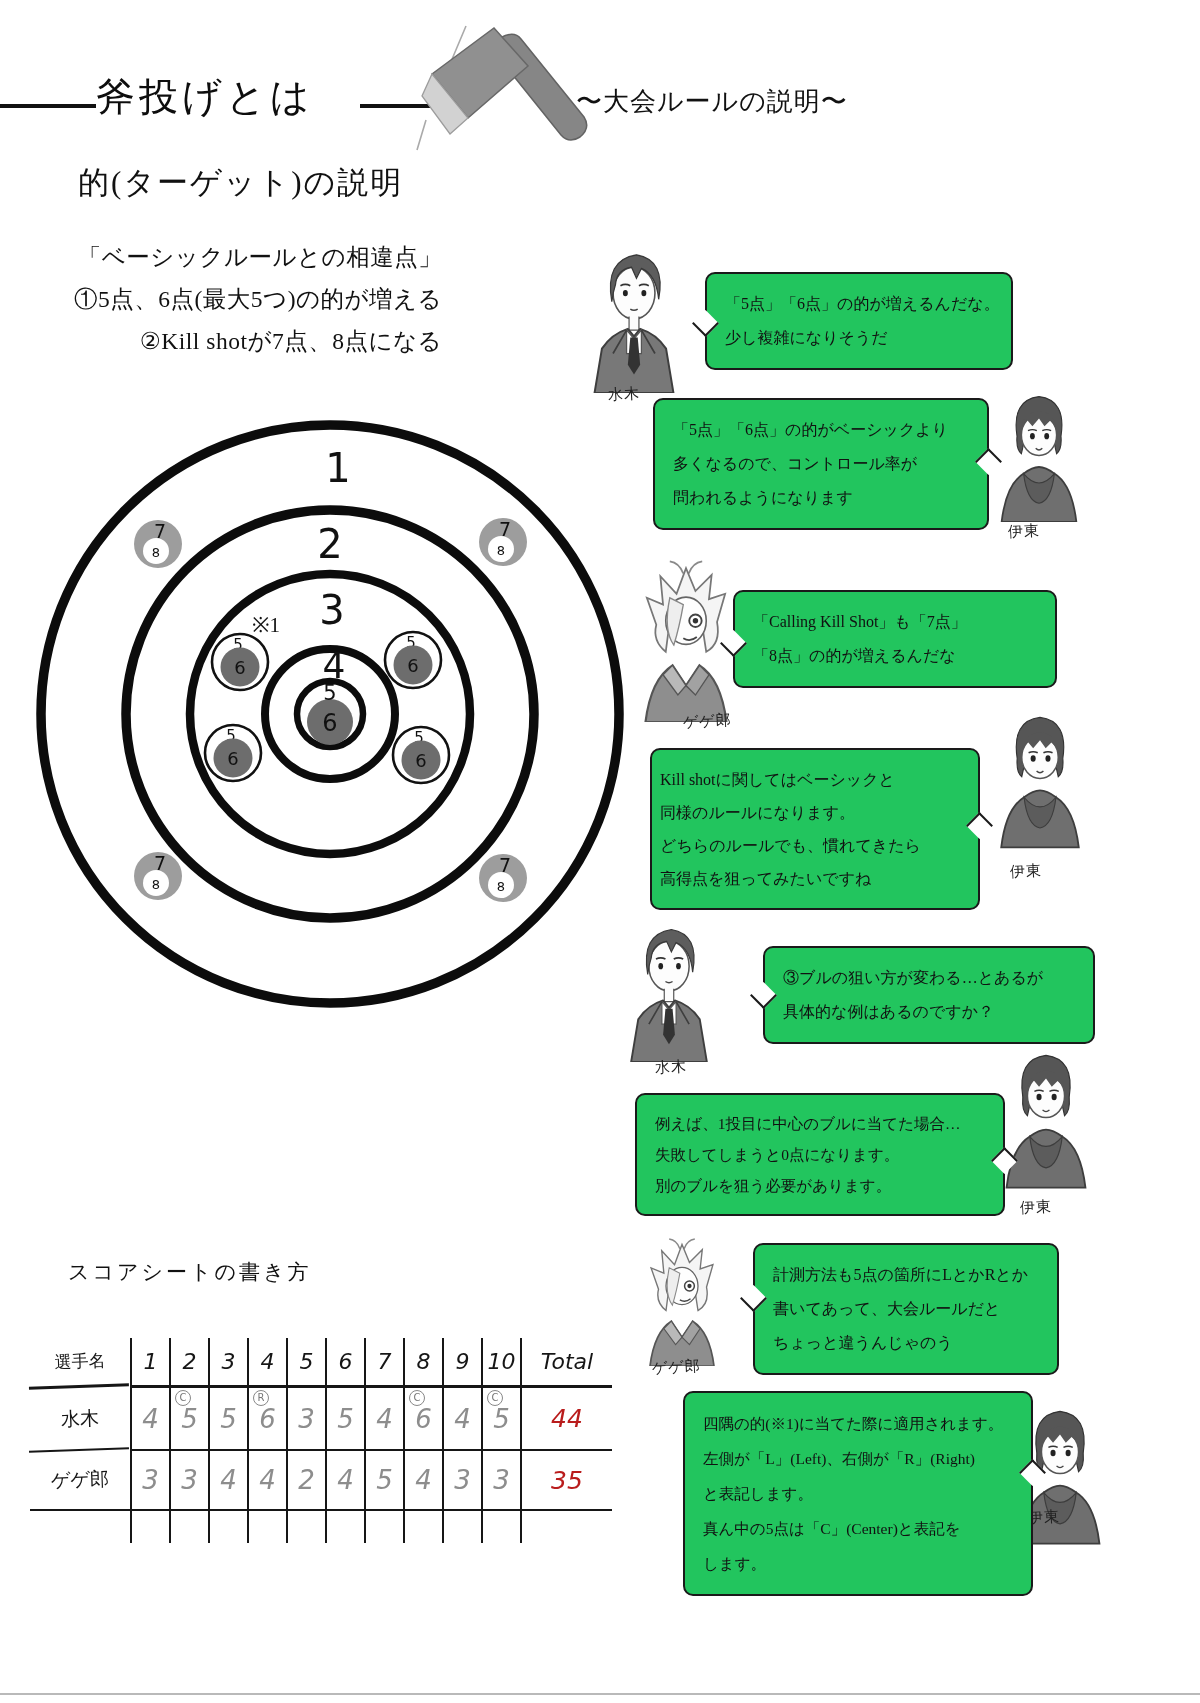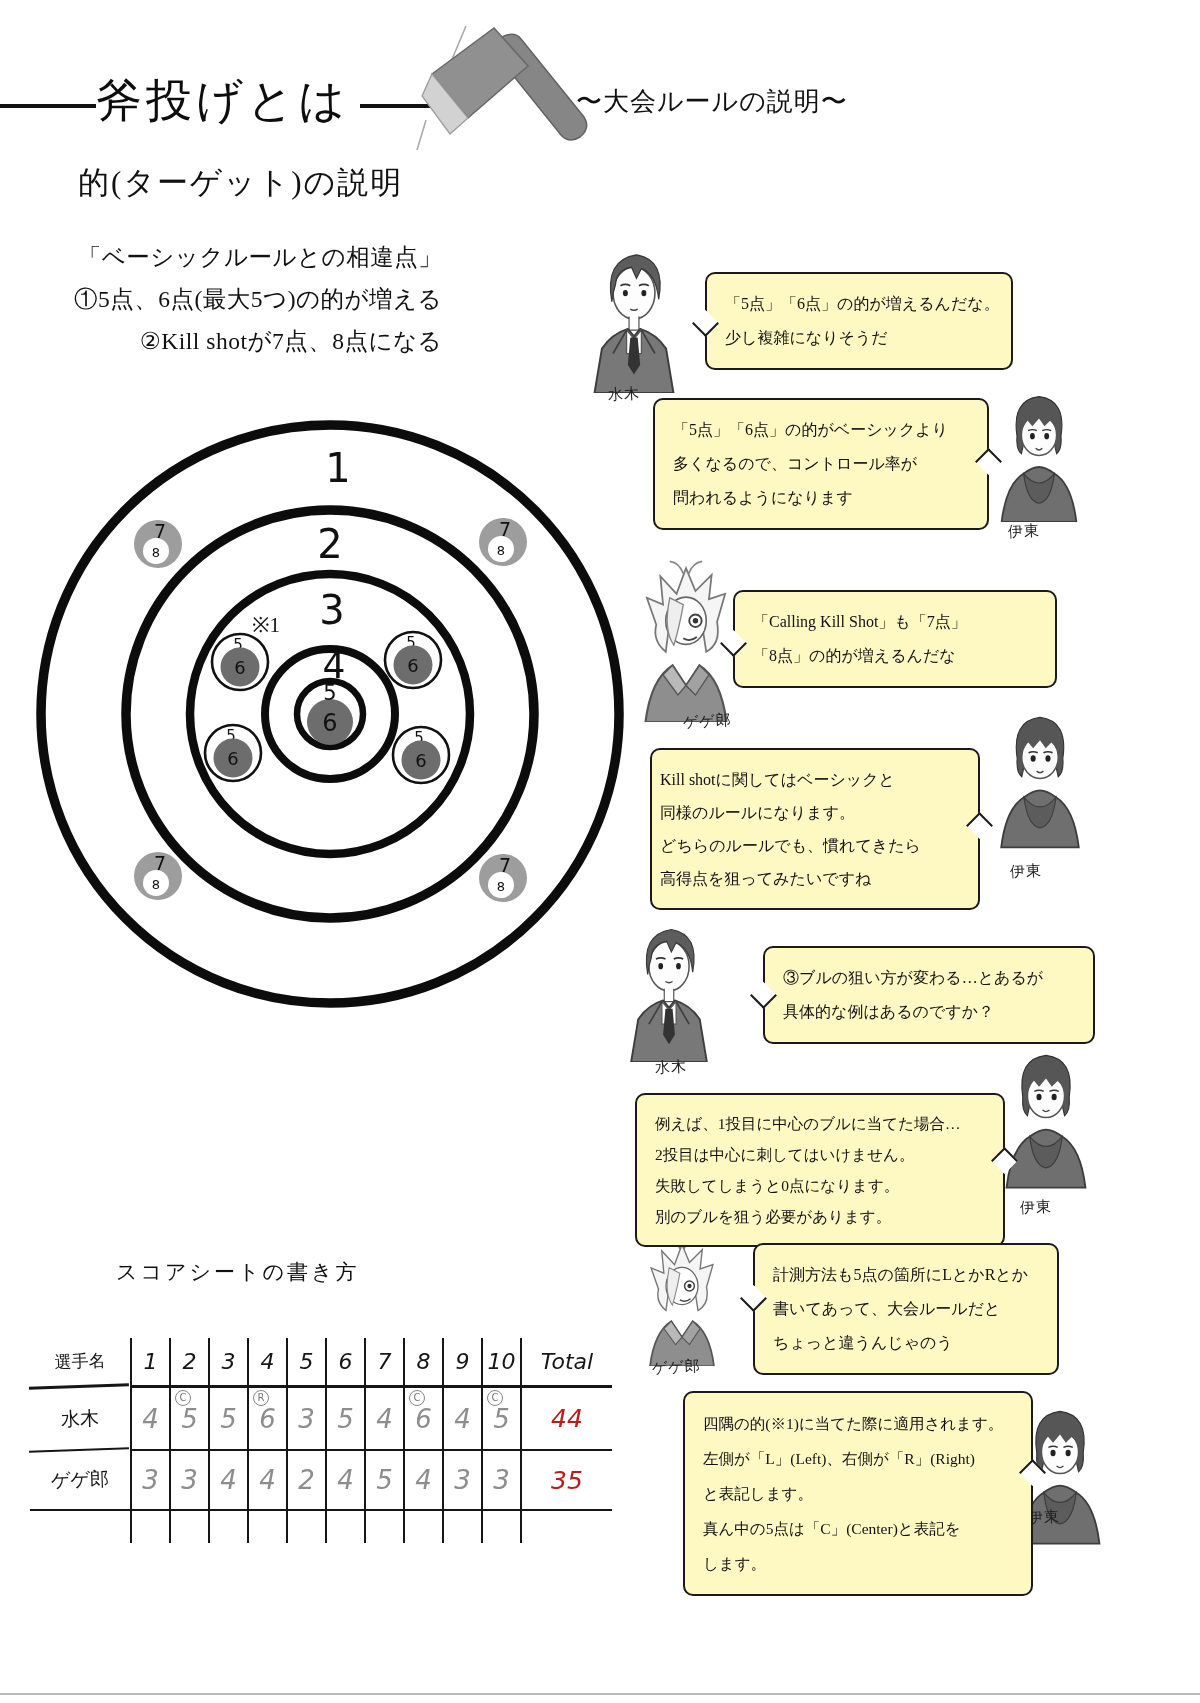"斧投げとは" .title { font-size: 46px -> 39px }
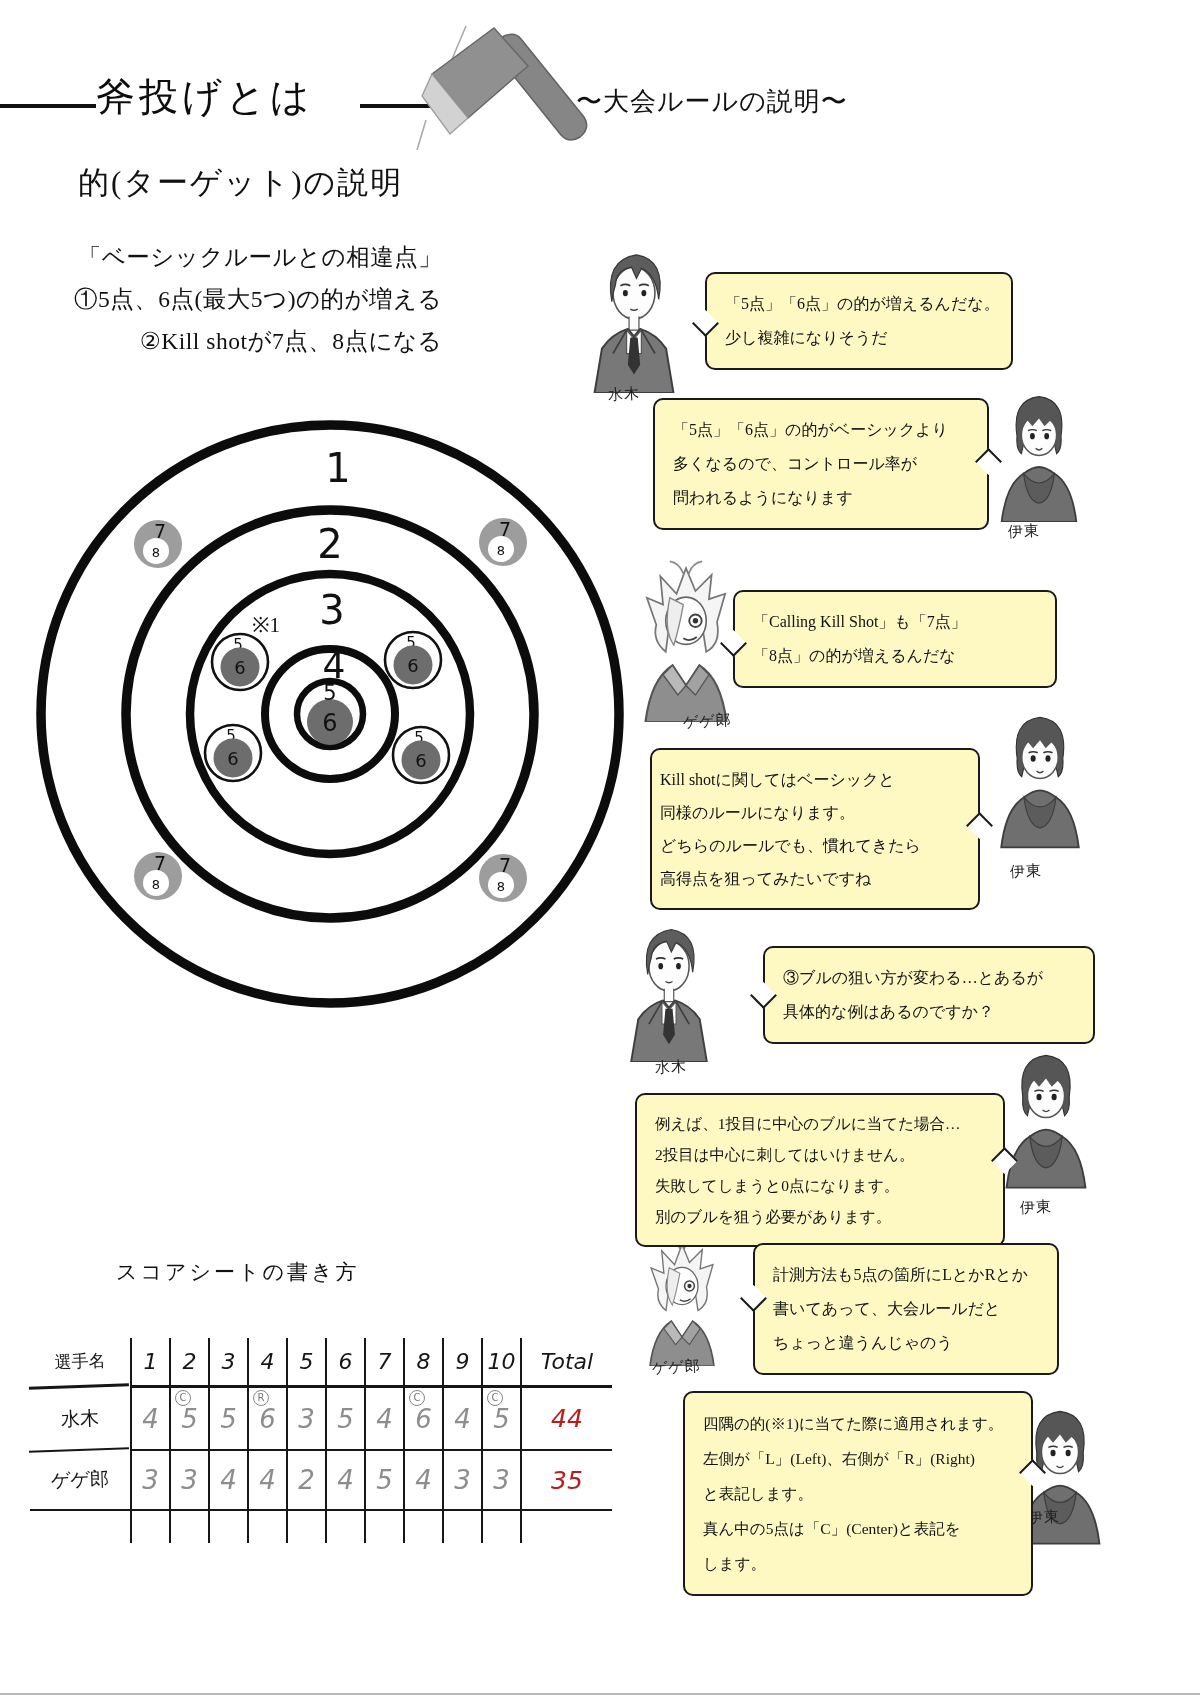"「5点」「6点」の的が増えるんだな。" .bubble { background: #fef9c3 -> #22c55e }
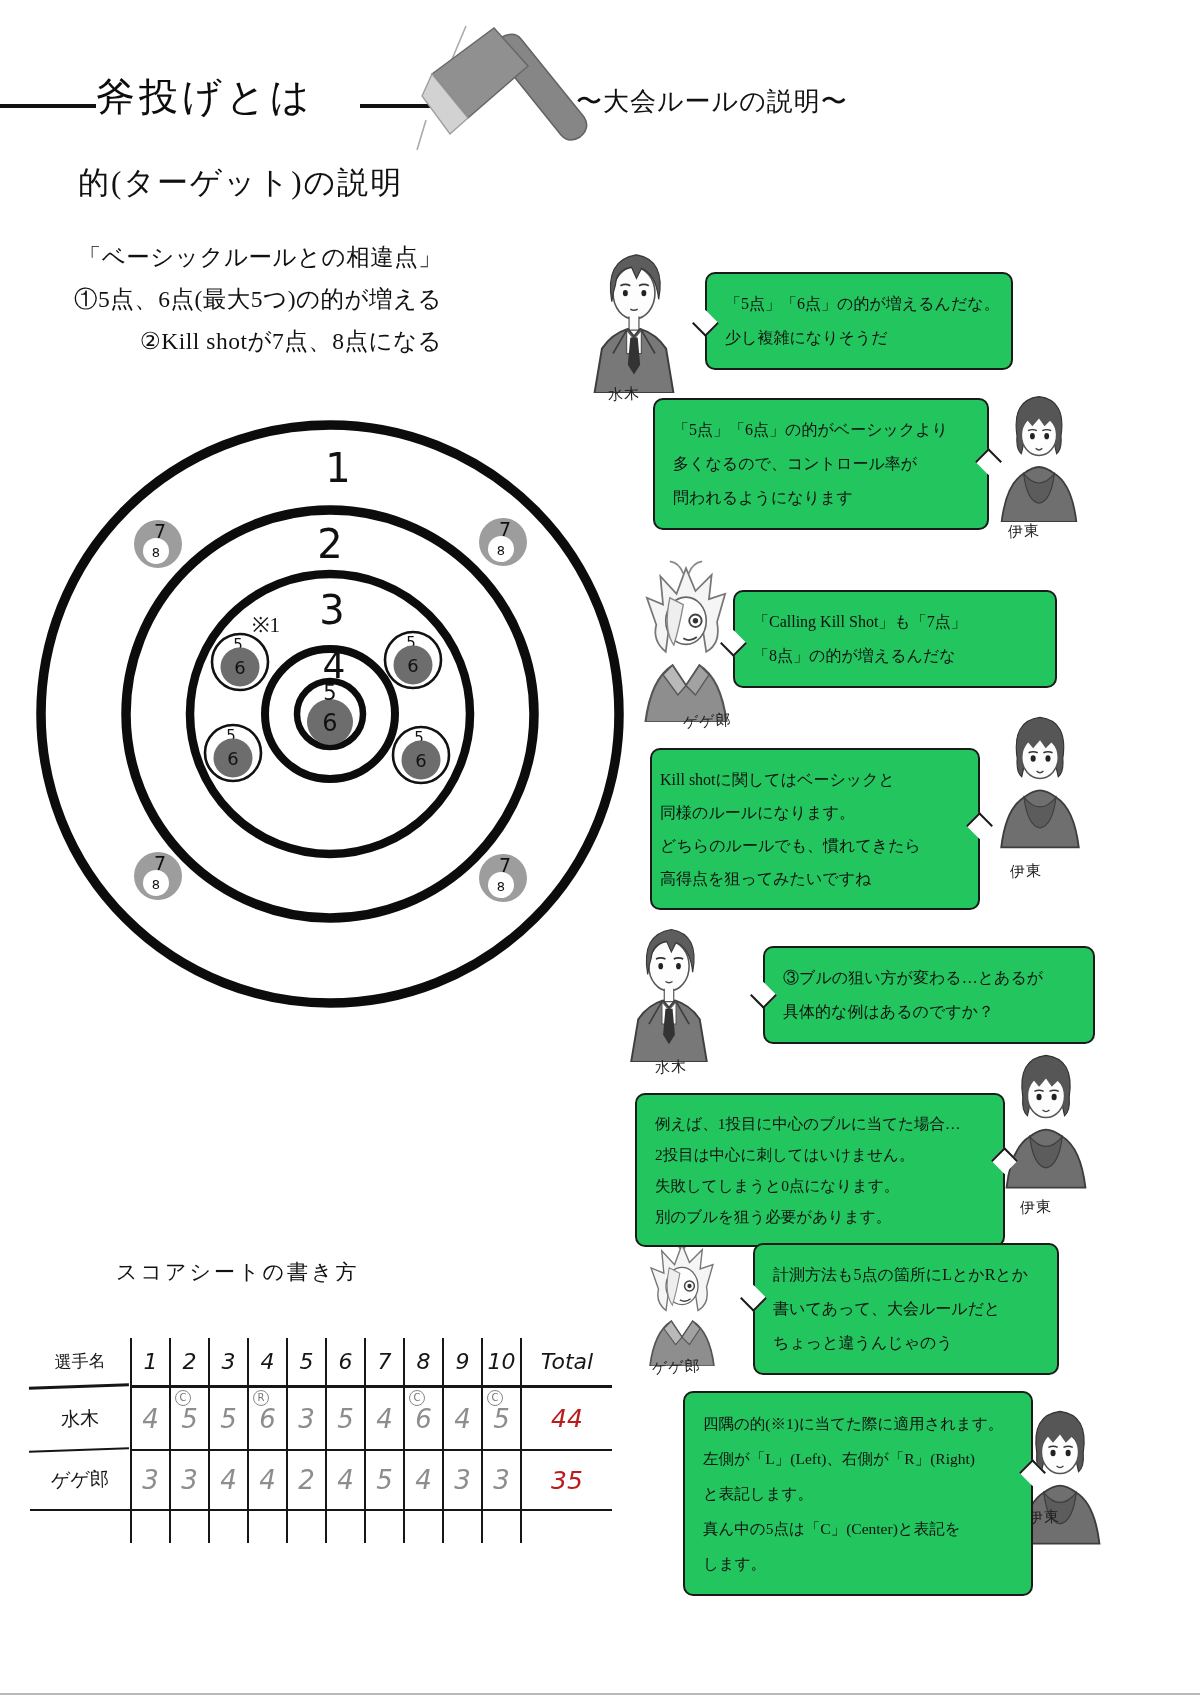"2投目は中心に刺してはいけません。" div { html: <div>2投目は中心に刺してはいけません。</div> -> none }
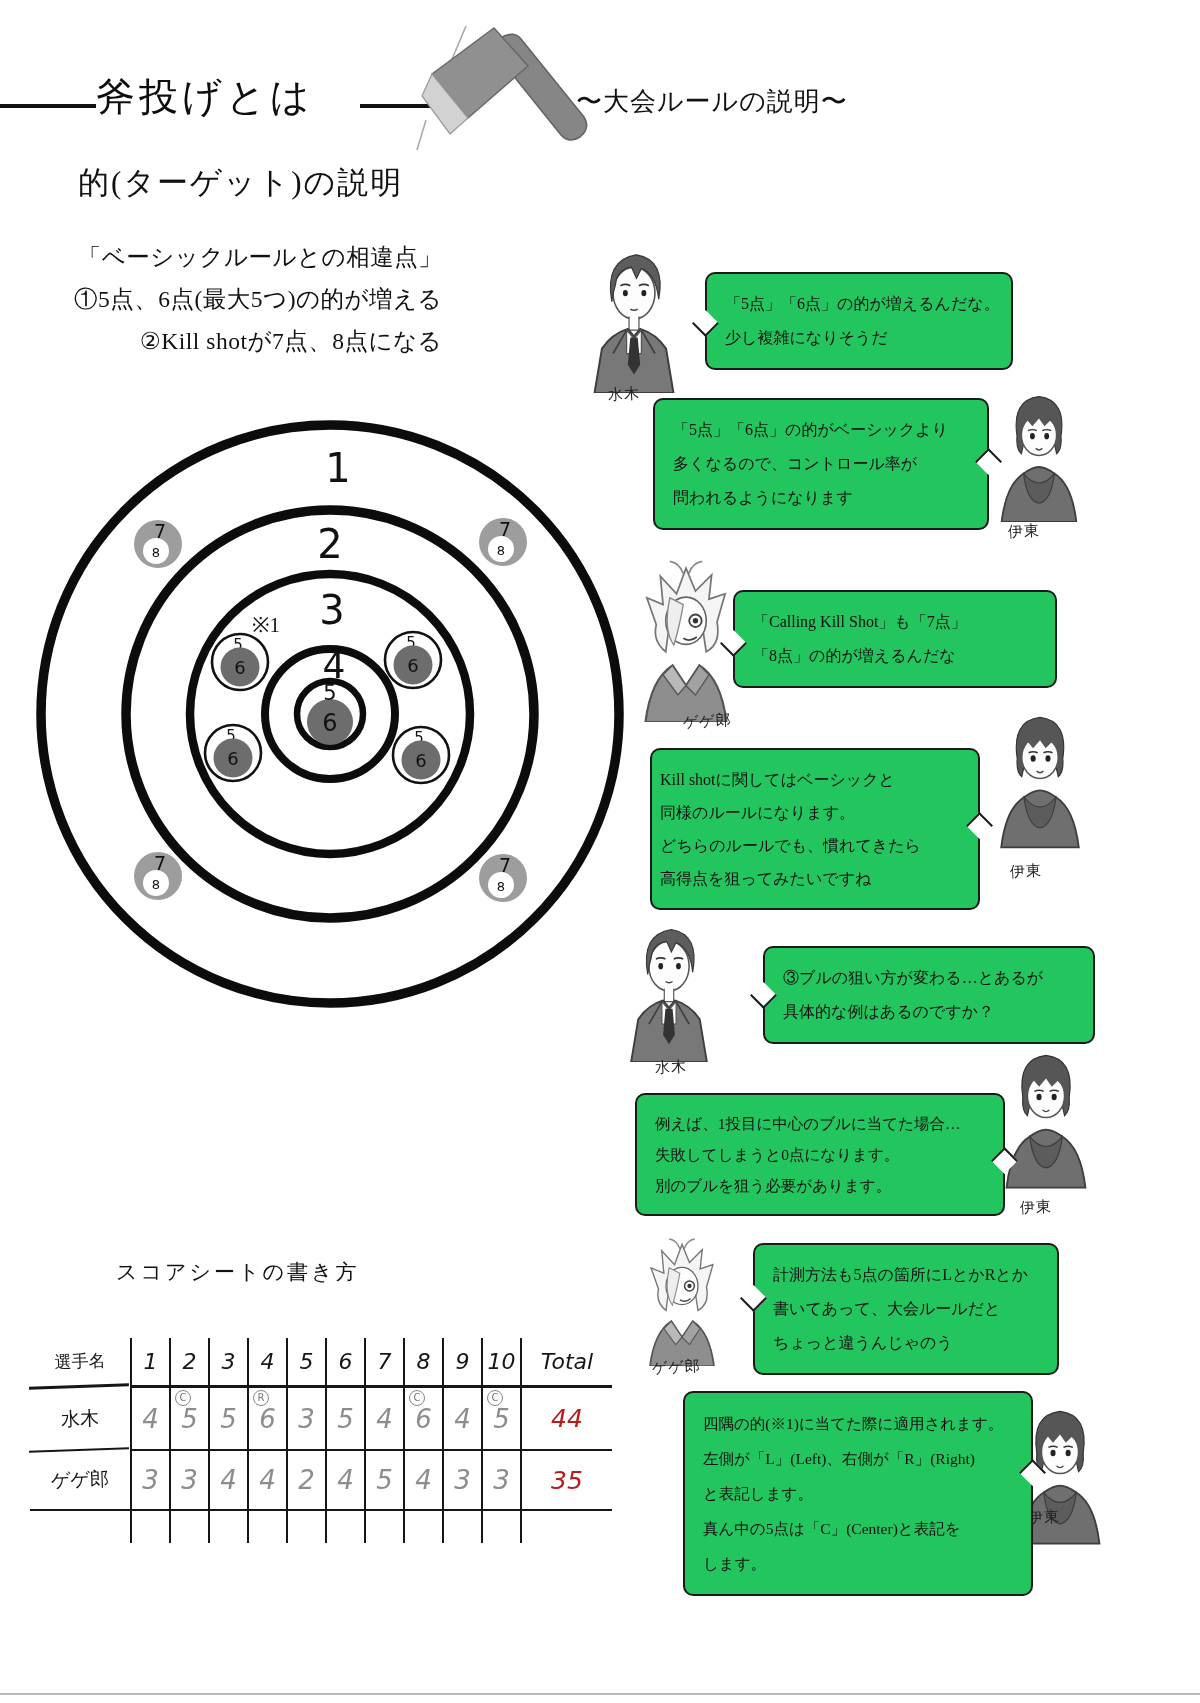"スコアシートの書き方" div.sheet-h { margin-left: 48px -> none }
